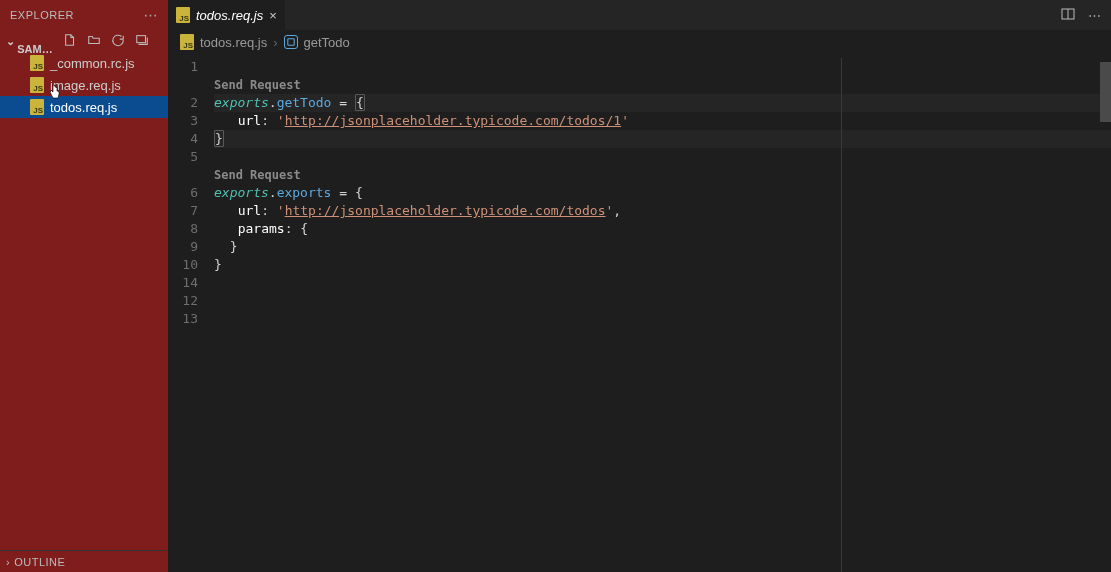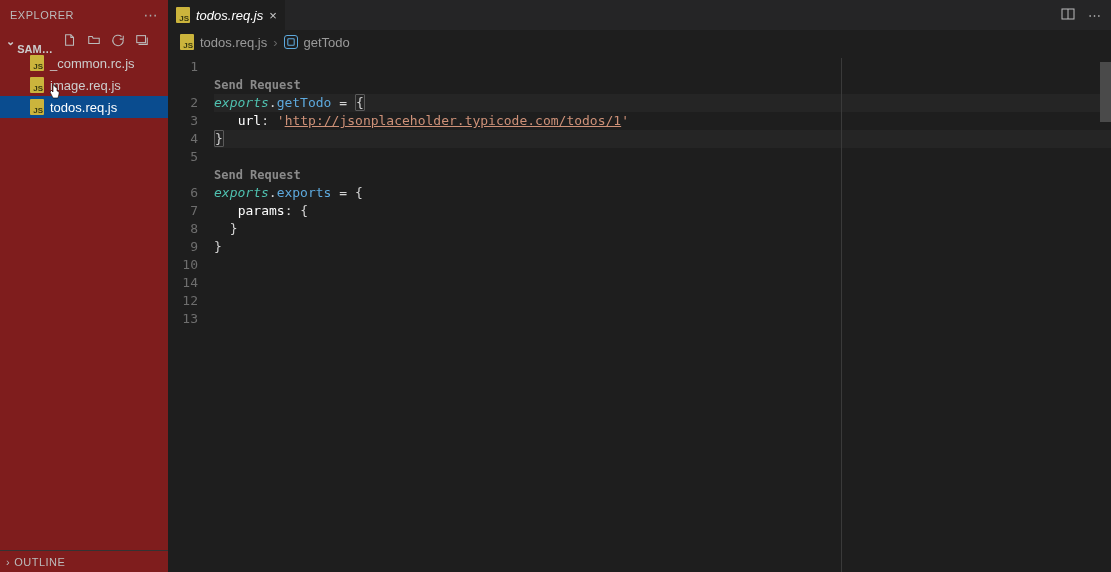"url: 'http://jsonplaceholder.typicode.com/todos'," div.code-line { html: none -> <div> <span>url</span><span>: </span><span>'</span><span>http://jsonplaceholder.typicode.com/todos</span><span>'</span><span>,</span></div> }
